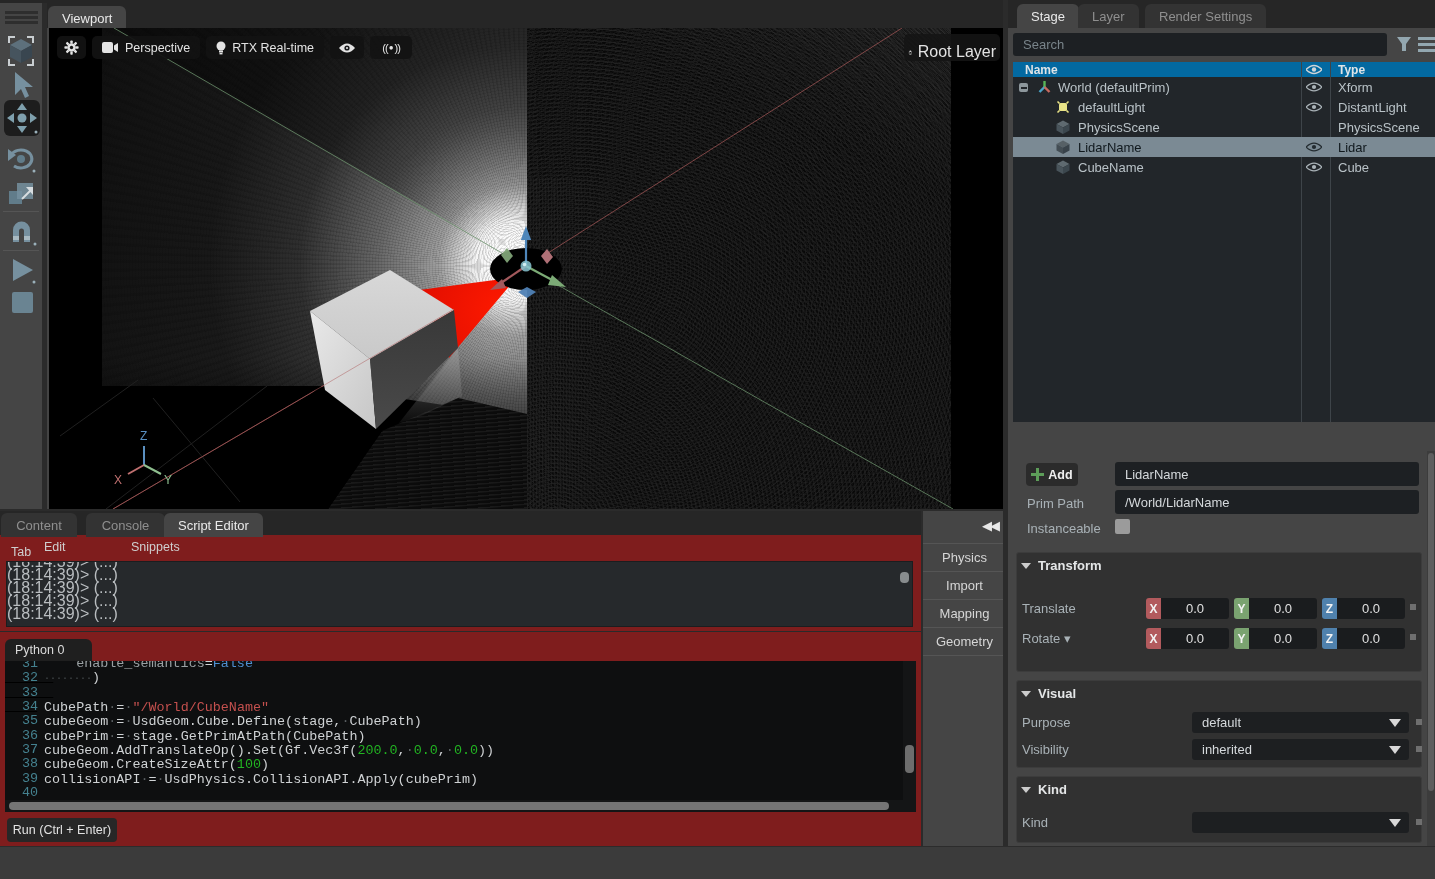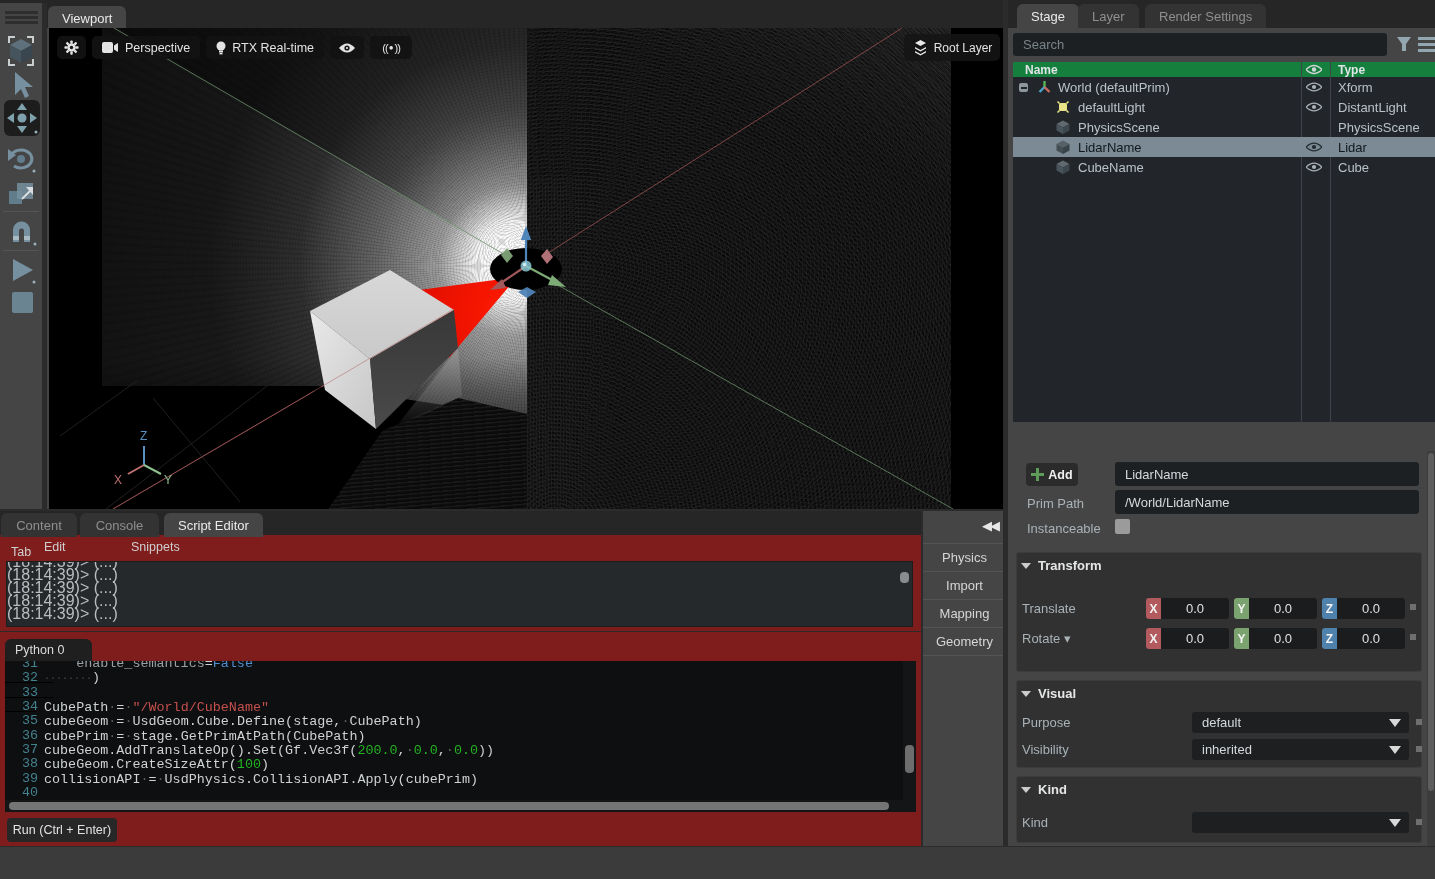"Root Layer" div.abs { align-items: center -> flex-end; font-size: 12px -> 16px }
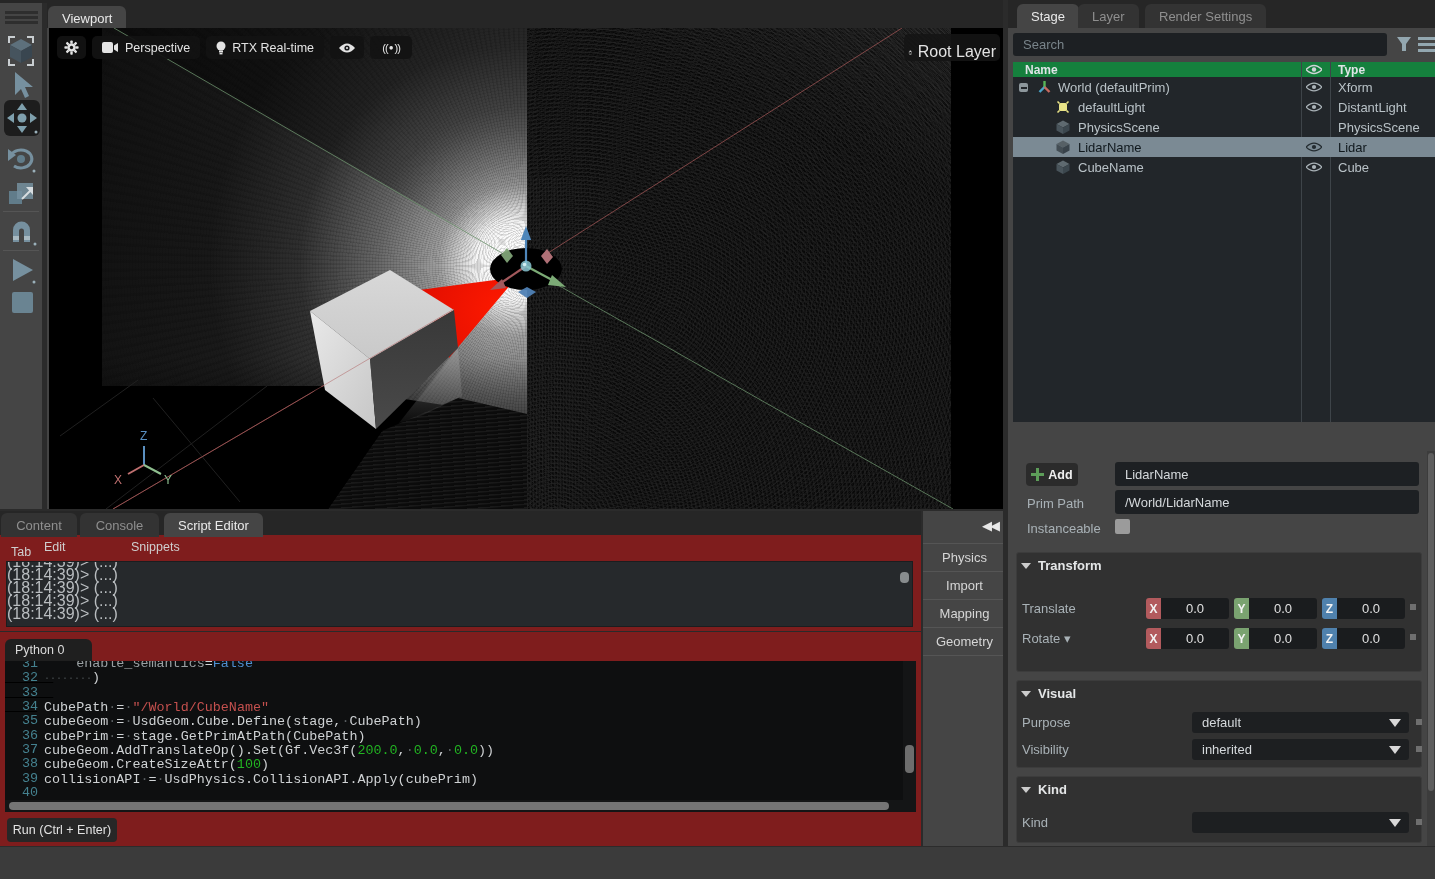"Name" div.abs { background: #15803d -> #0369a1 }
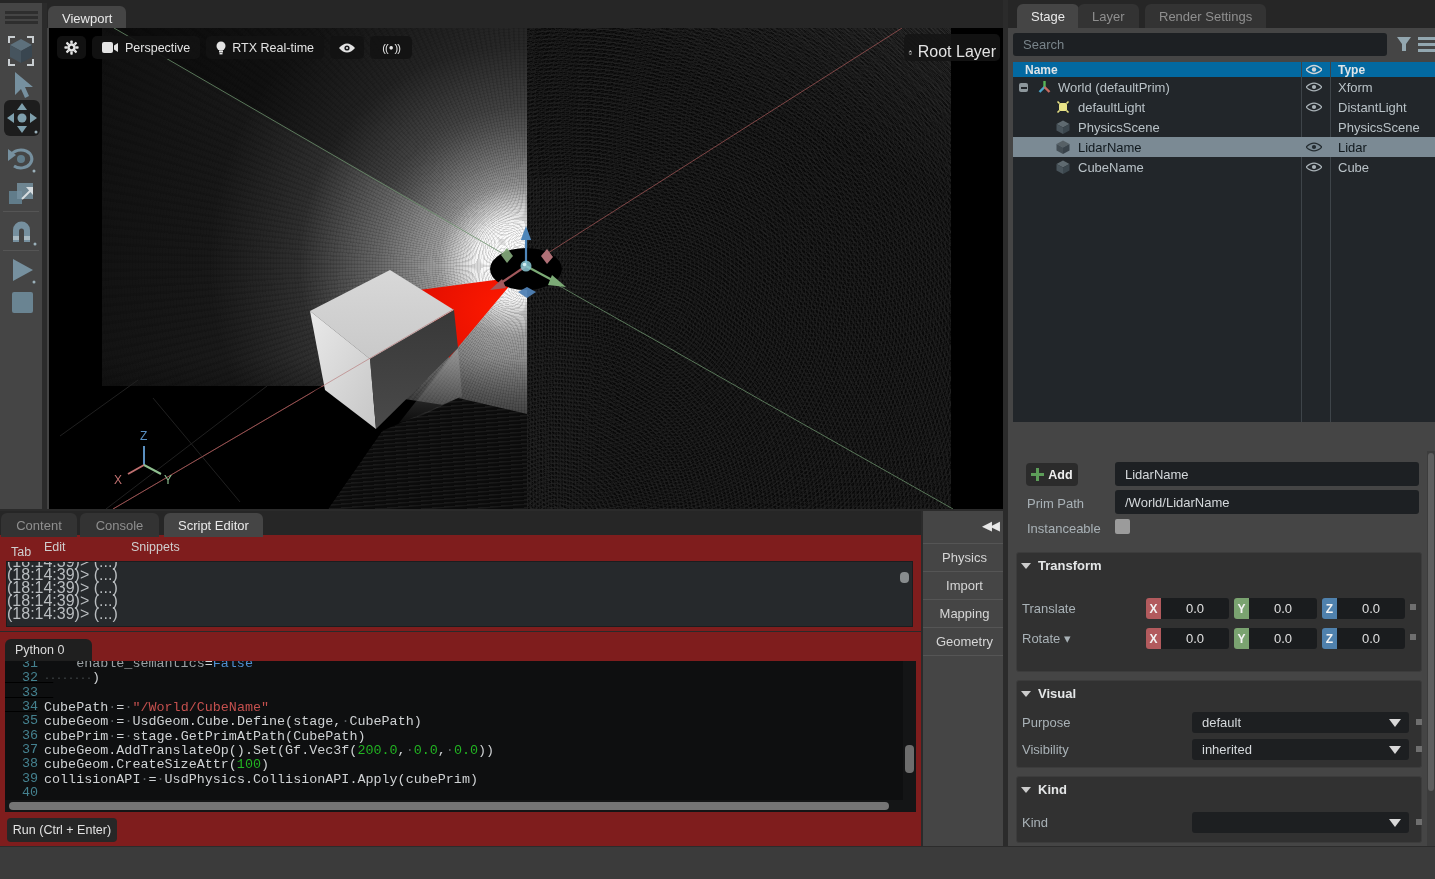"Console" div.tab { left: 80px -> 86px }
